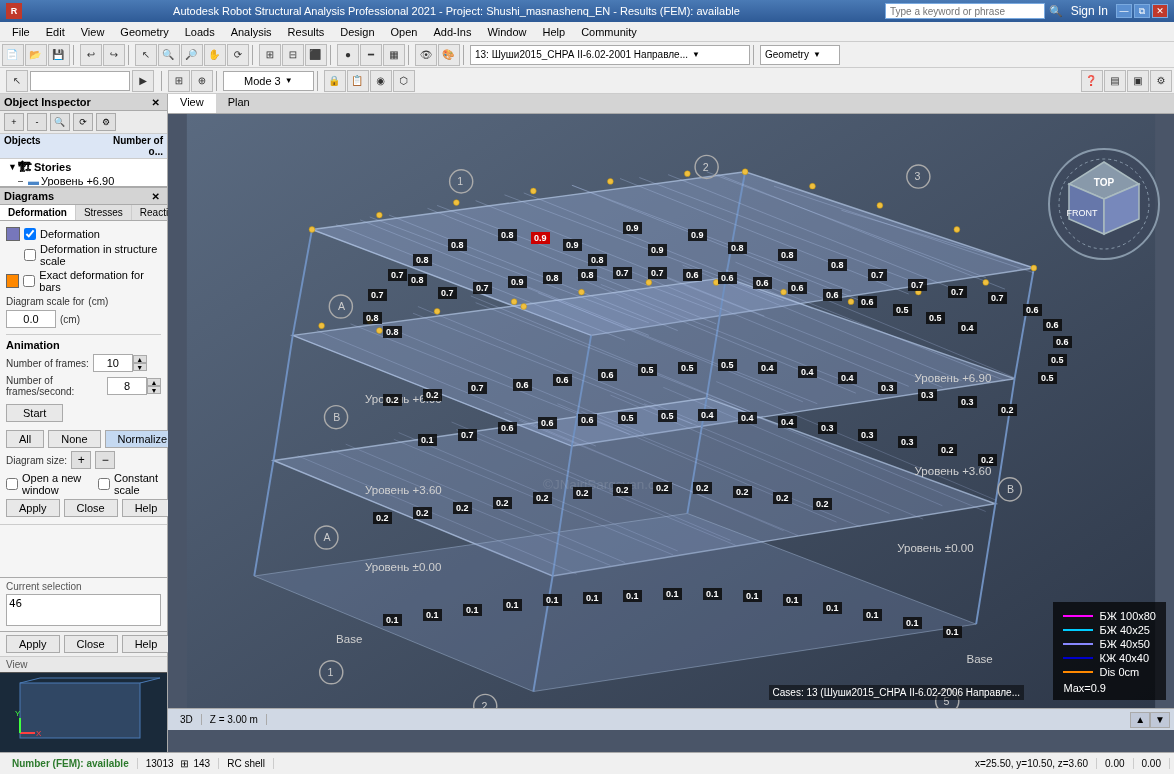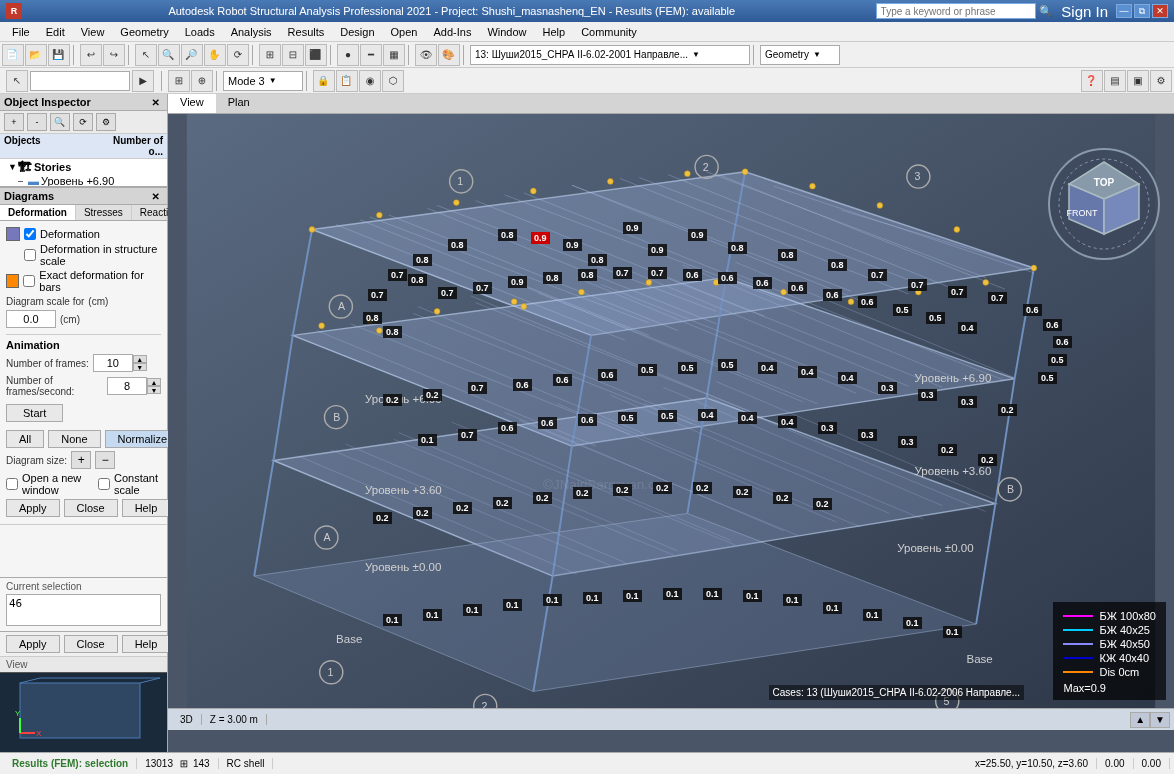"Sign In" span { font-size: 15px -> 12px }
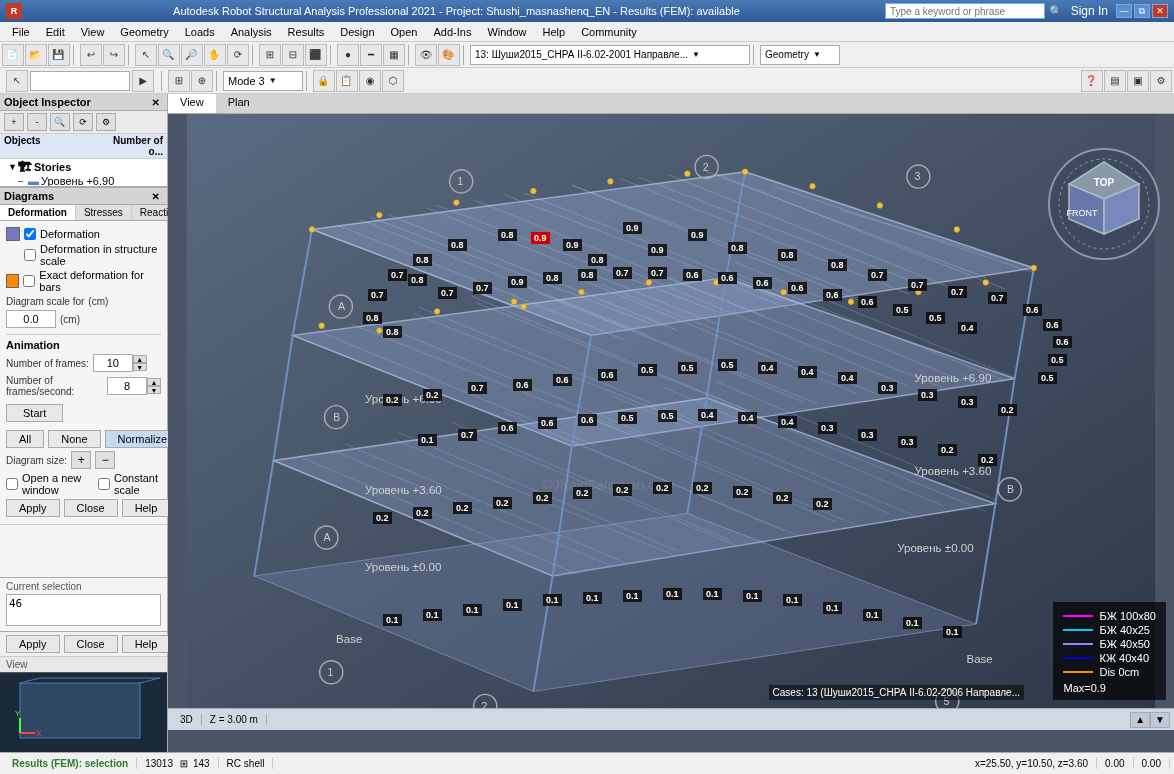"Mode 3" div { padding: 0 4px -> 0 20px }
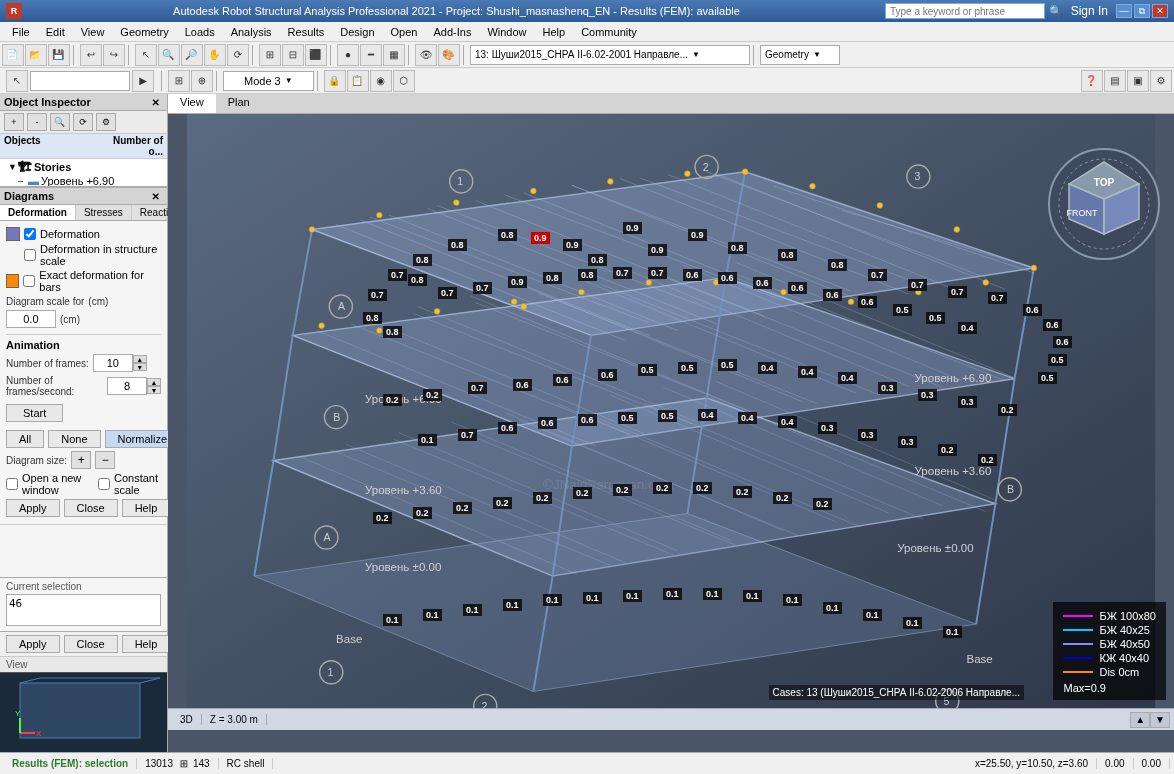"Results (FEM): selection" span.status-green { text: Results (FEM): selection -> Number (FEM): available }
